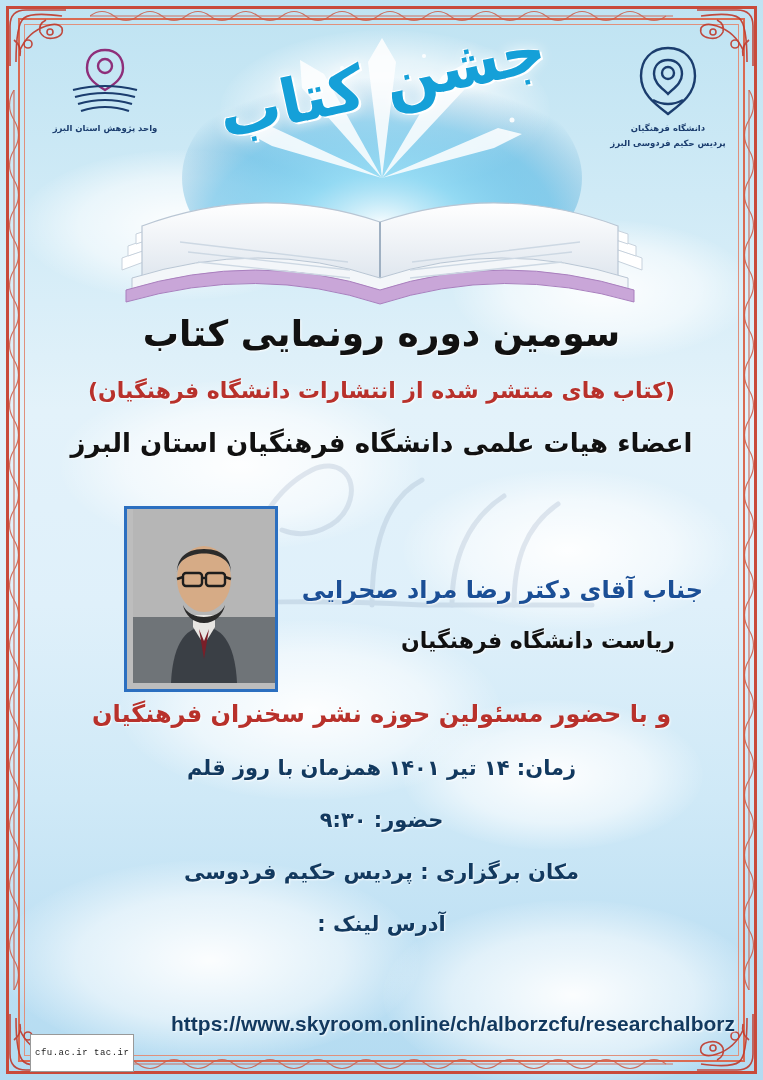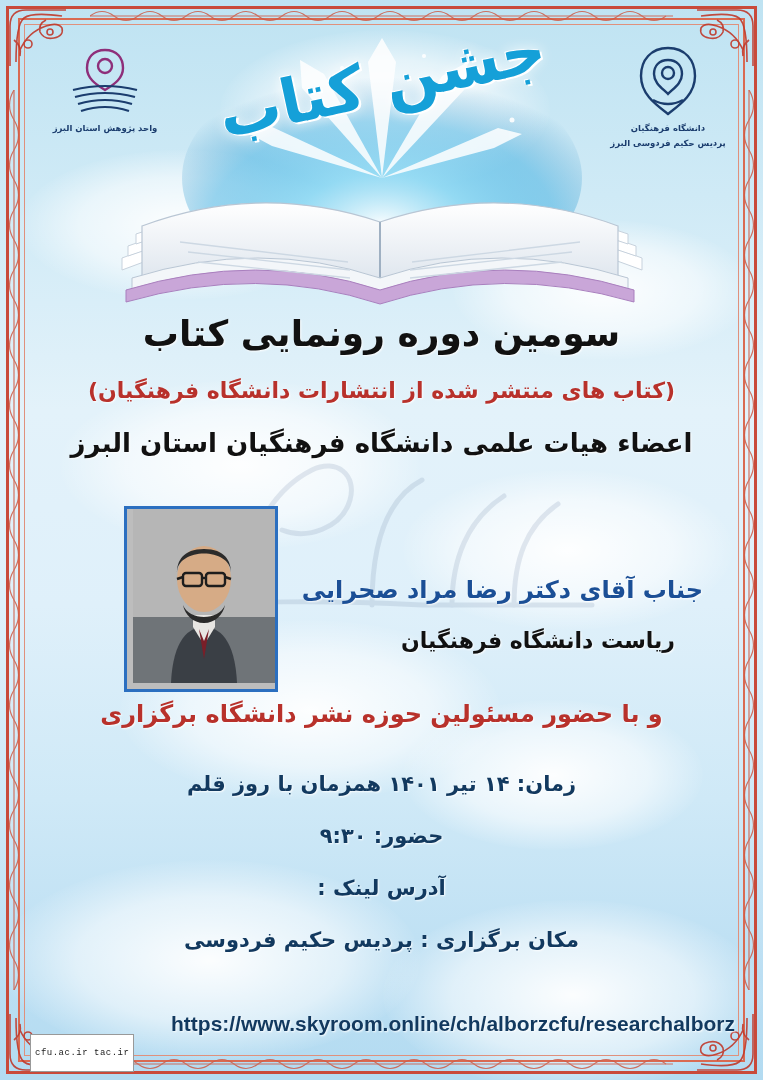"و با حضور مسئولین حوزه" div.with-presence { text: دانشگاه برگزاری -> سخنران فرهنگیان }
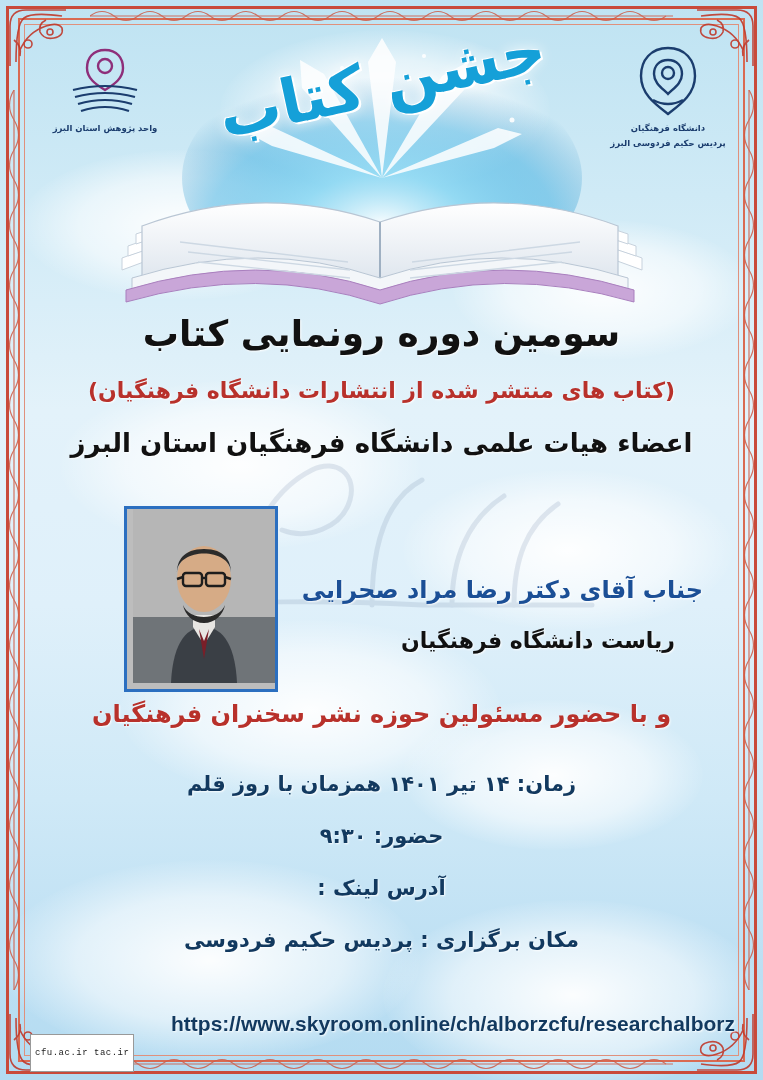"زمان: ۱۴ تیر ۱۴۰۱ همزمان" .info-row { margin: 16px 0 28px 0 -> 0 0 28px 0 }
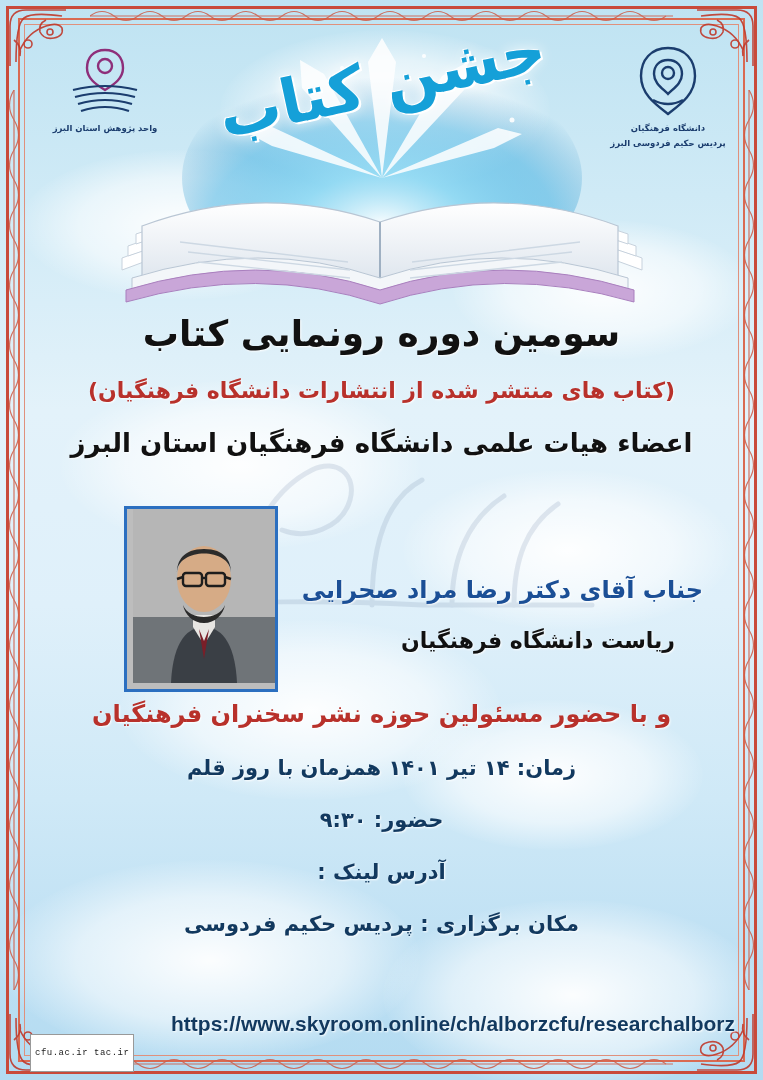"آدرس لینک :" div.info-row { order: before "مکان برگزاری : پردیس حکیم" -> after "مکان برگزاری : پردیس حکیم" }
